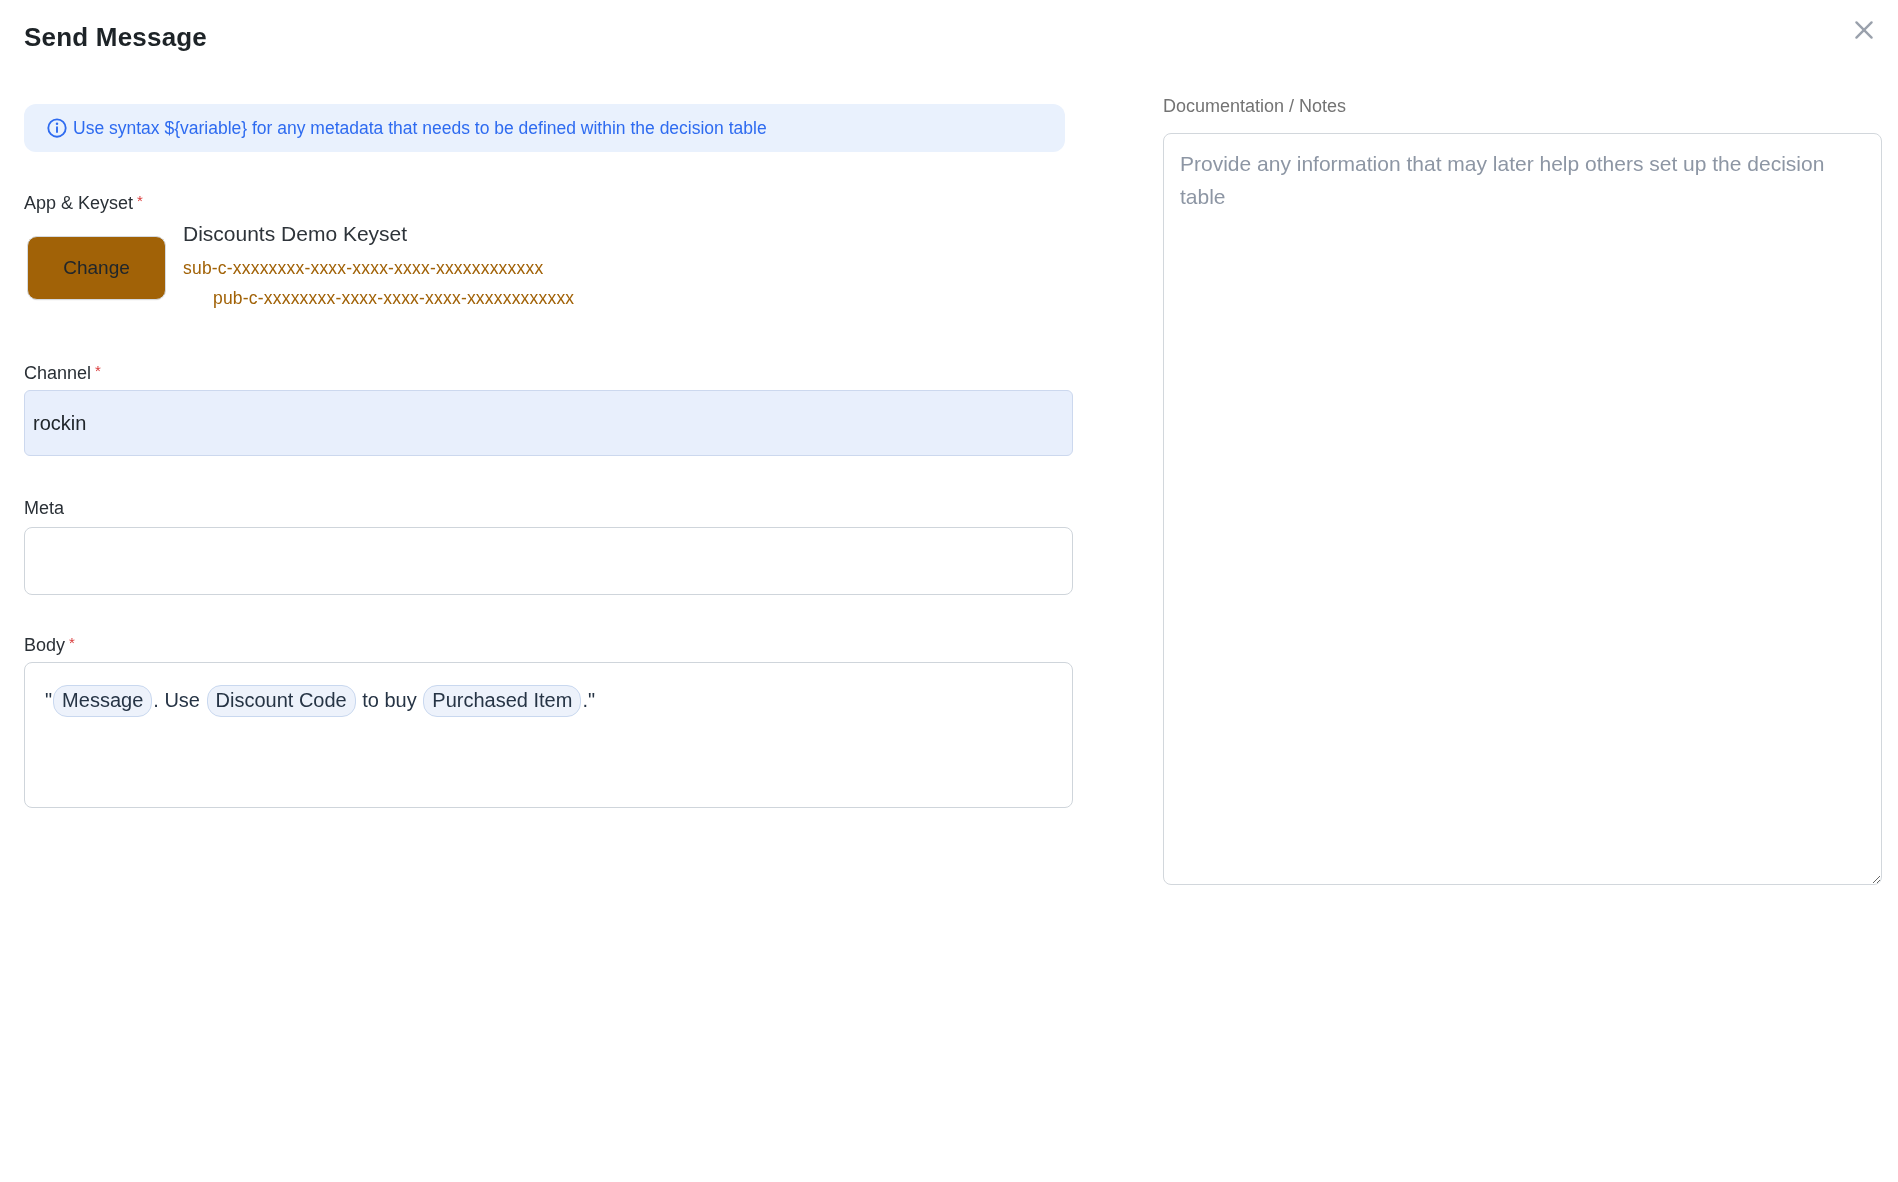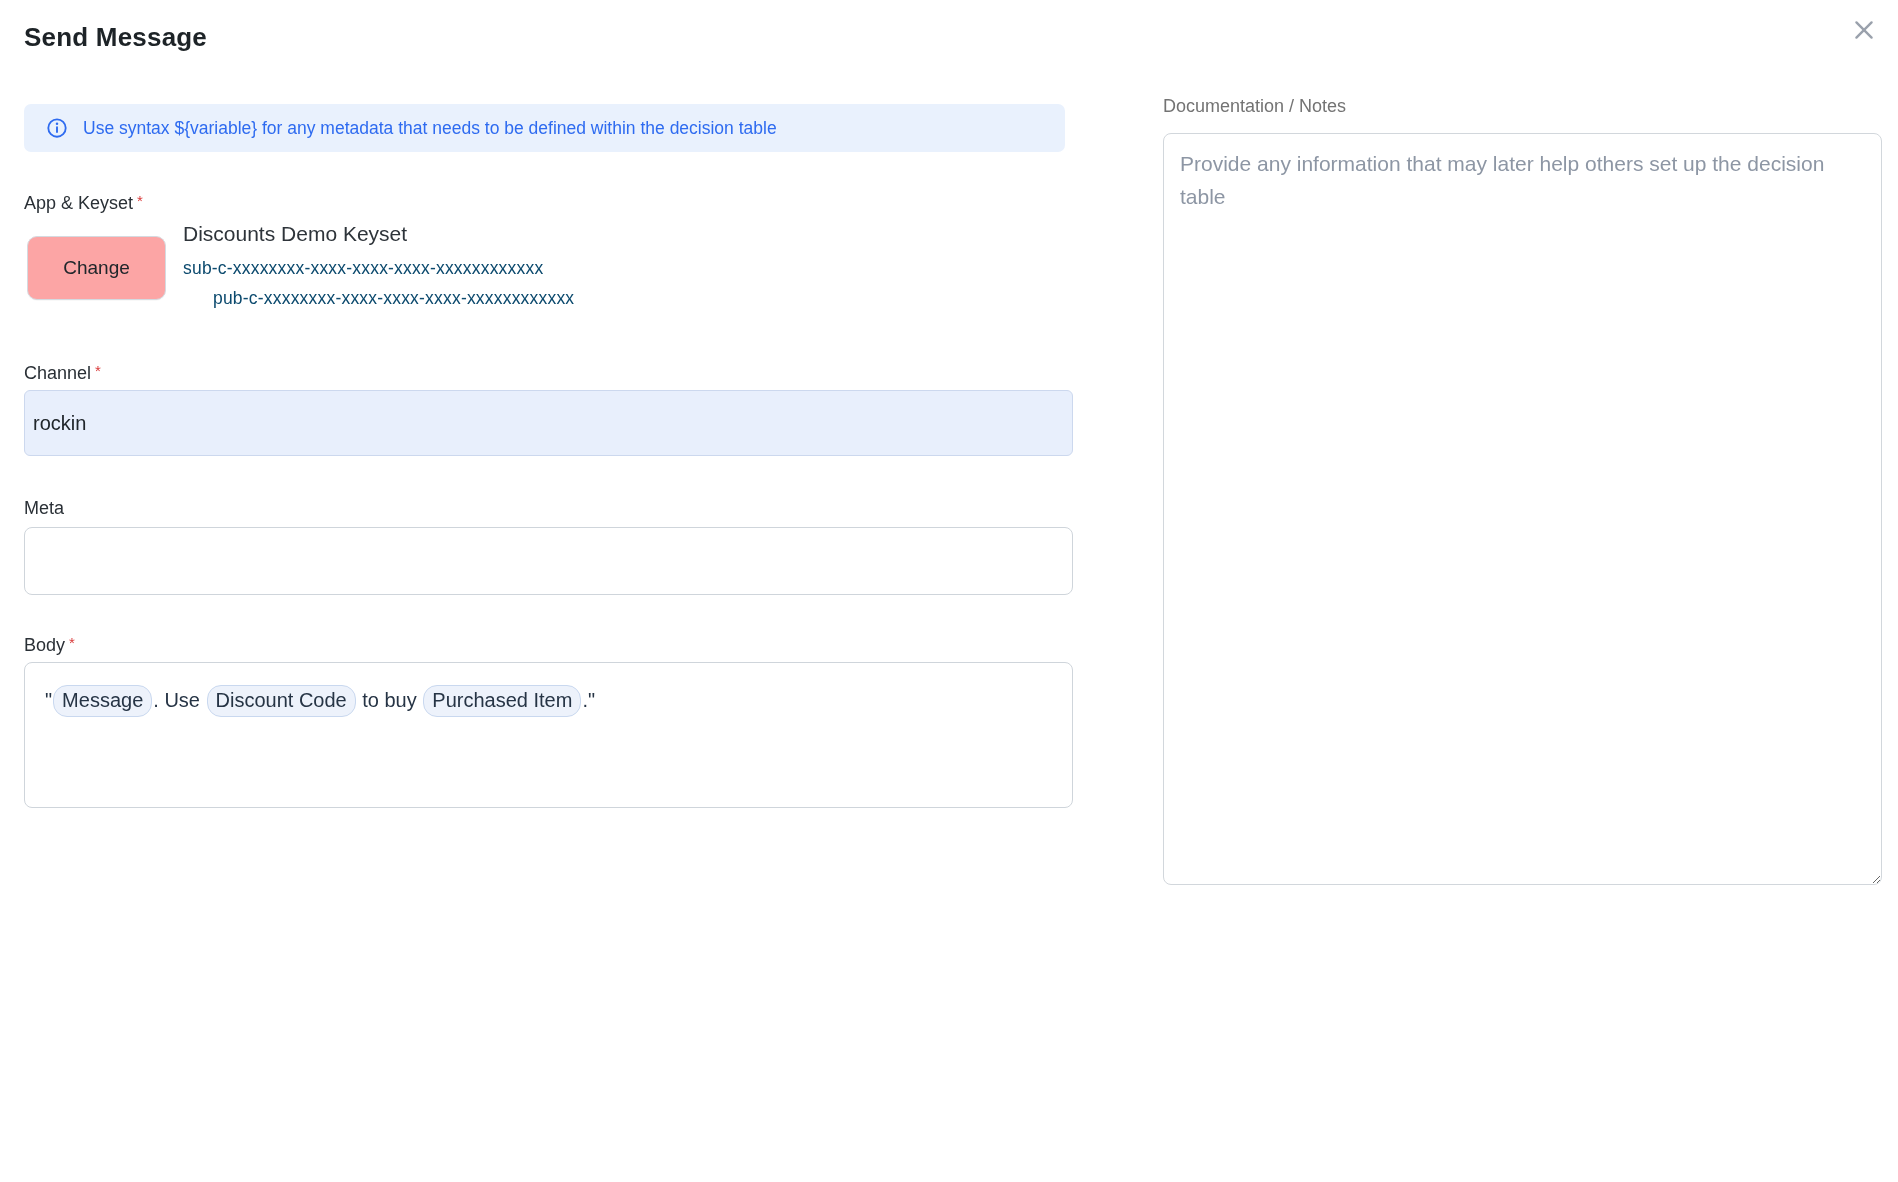"Use syntax ${variable} for any" .banner { border-radius: 7px -> 12px; gap: 15px -> 5px }
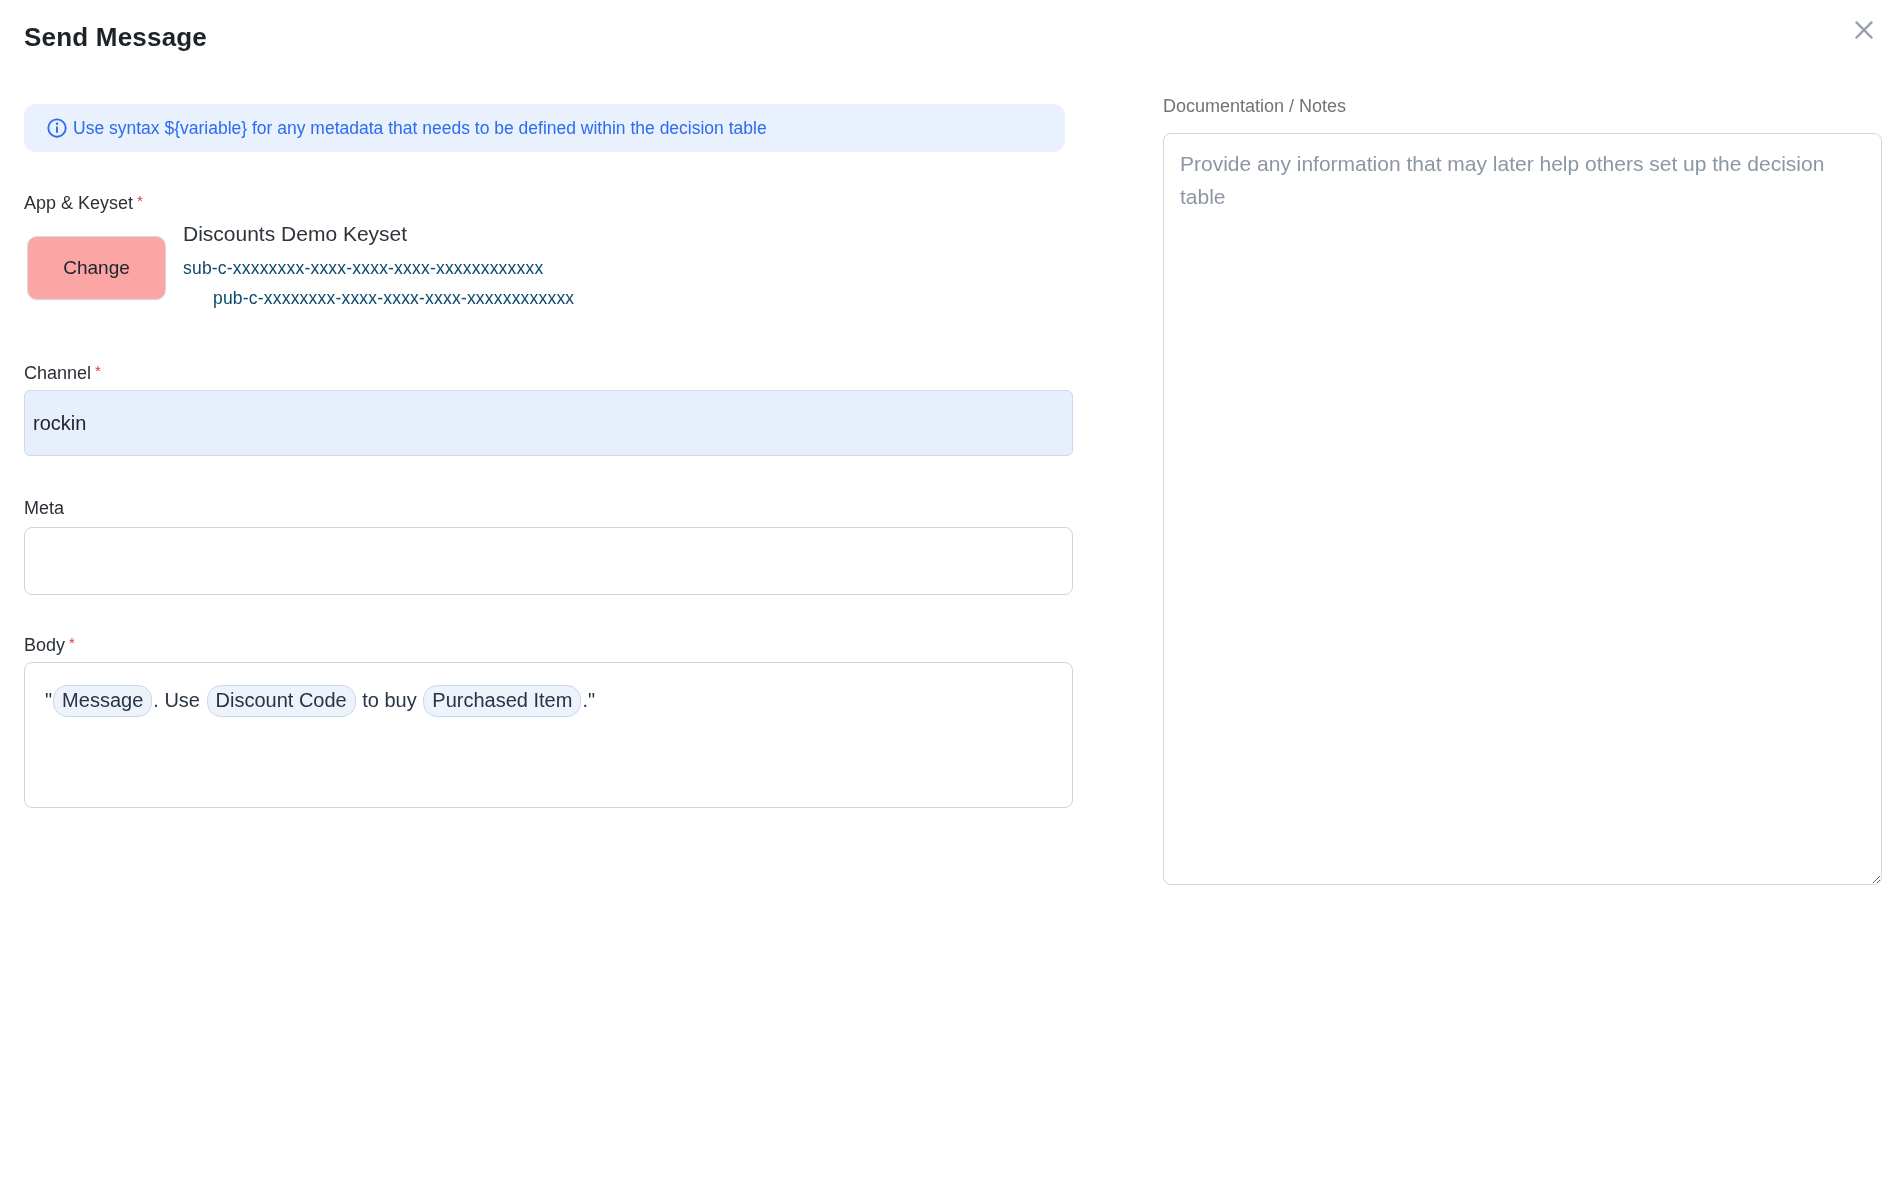"Change" .btn { background: #fca5a5 -> #a16207 }
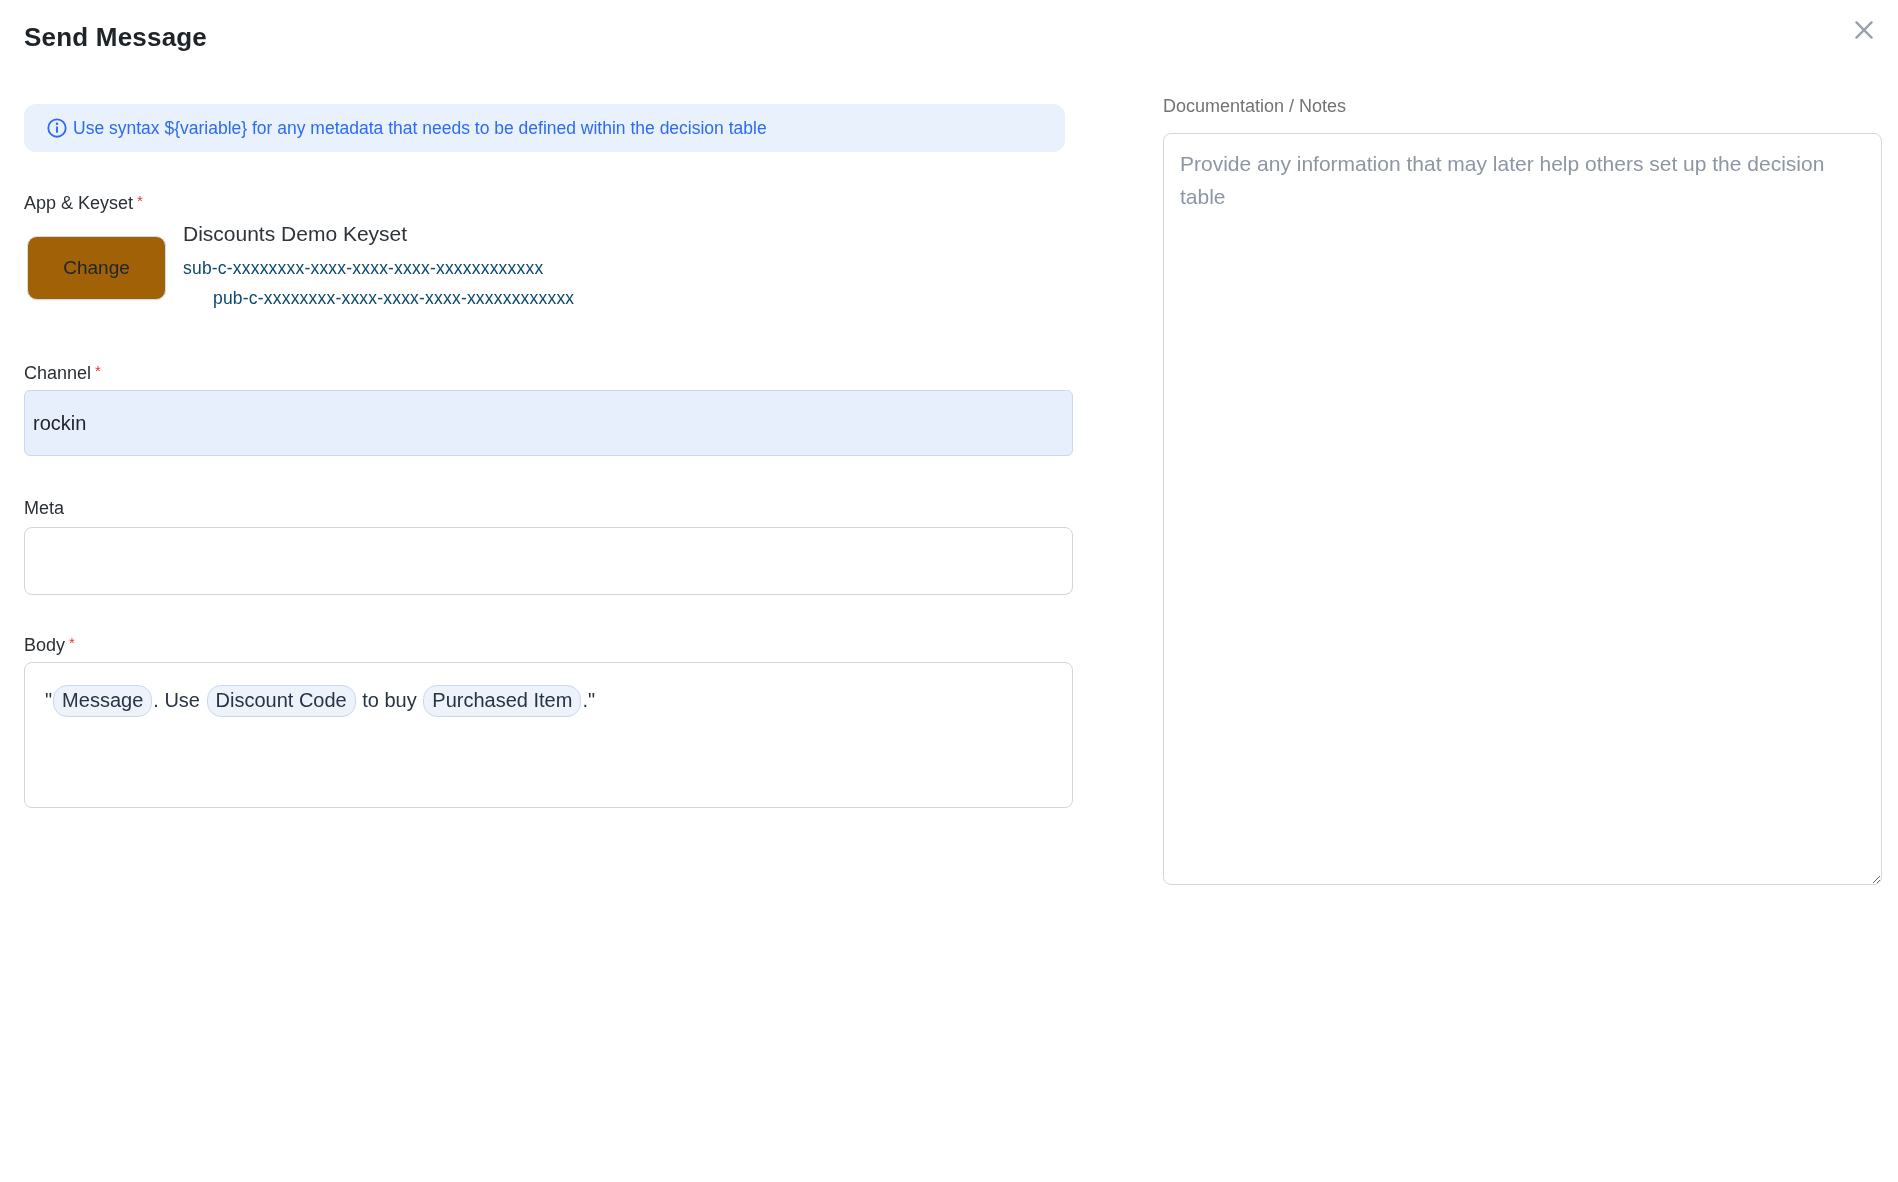"sub-c-xxxxxxxx-xxxx-xxxx-xxxx-xxxxxxxxxx" .keyset-key { color: #0c4a6e -> #a16207 }
